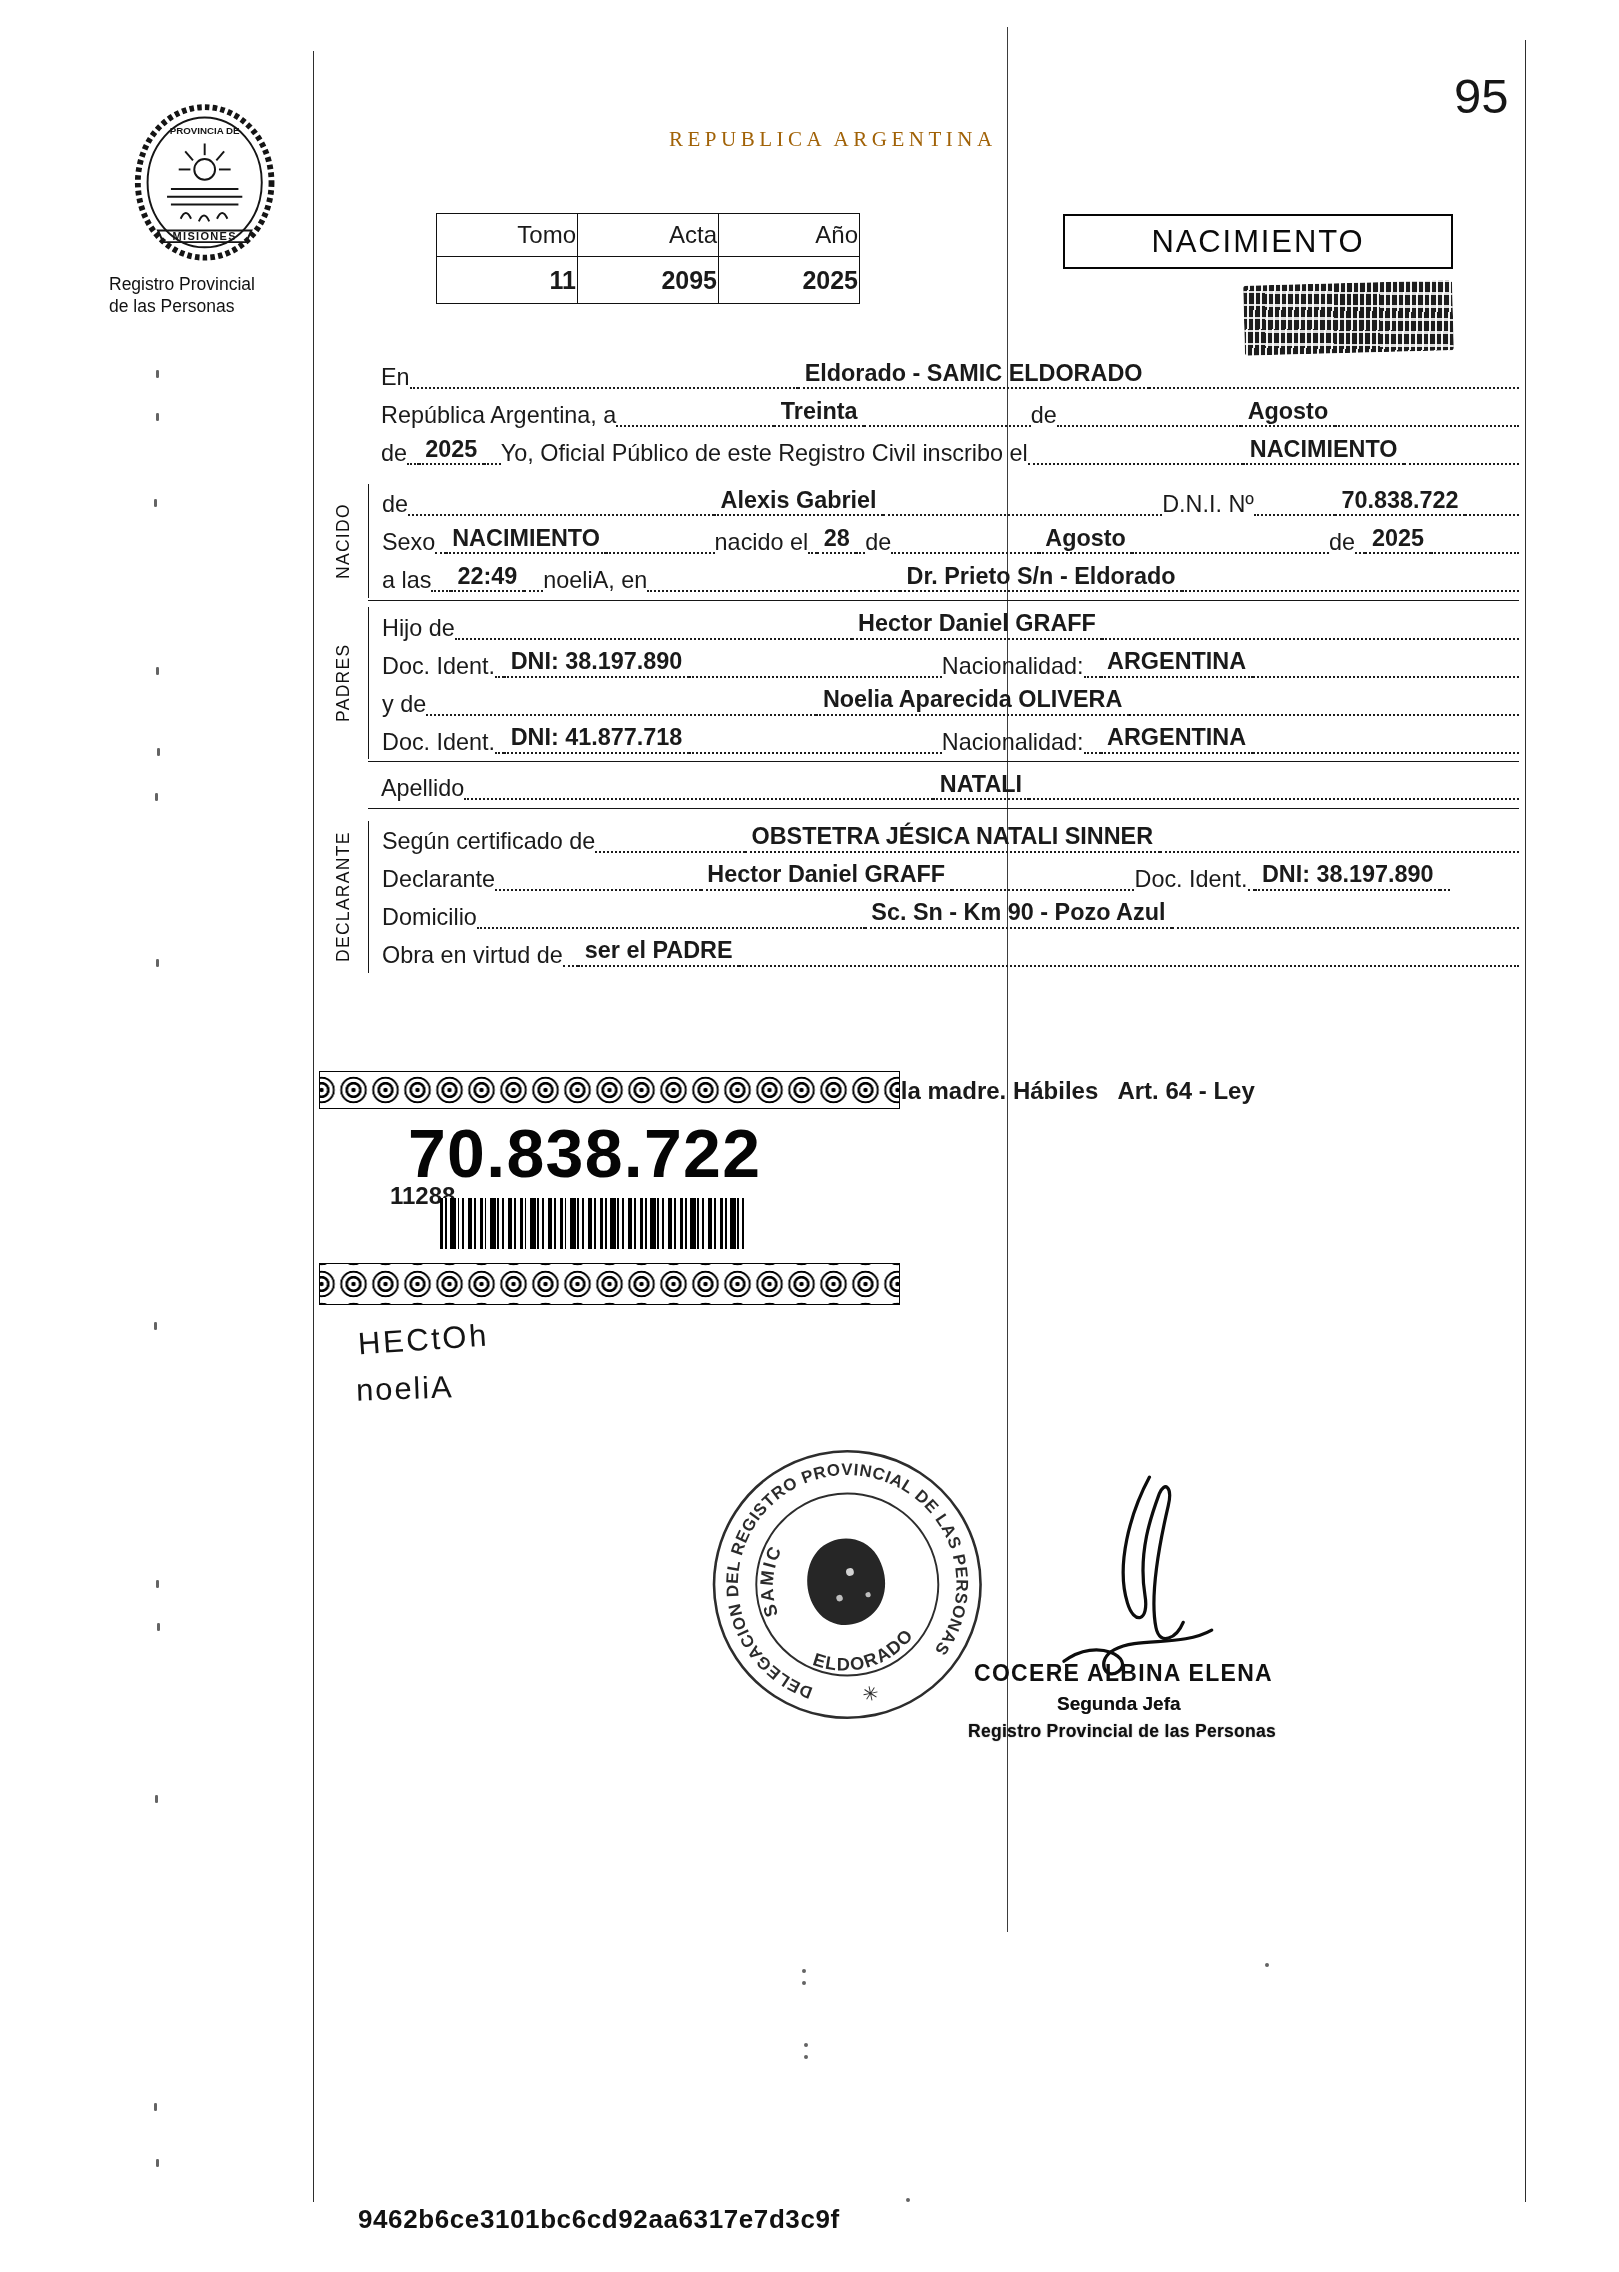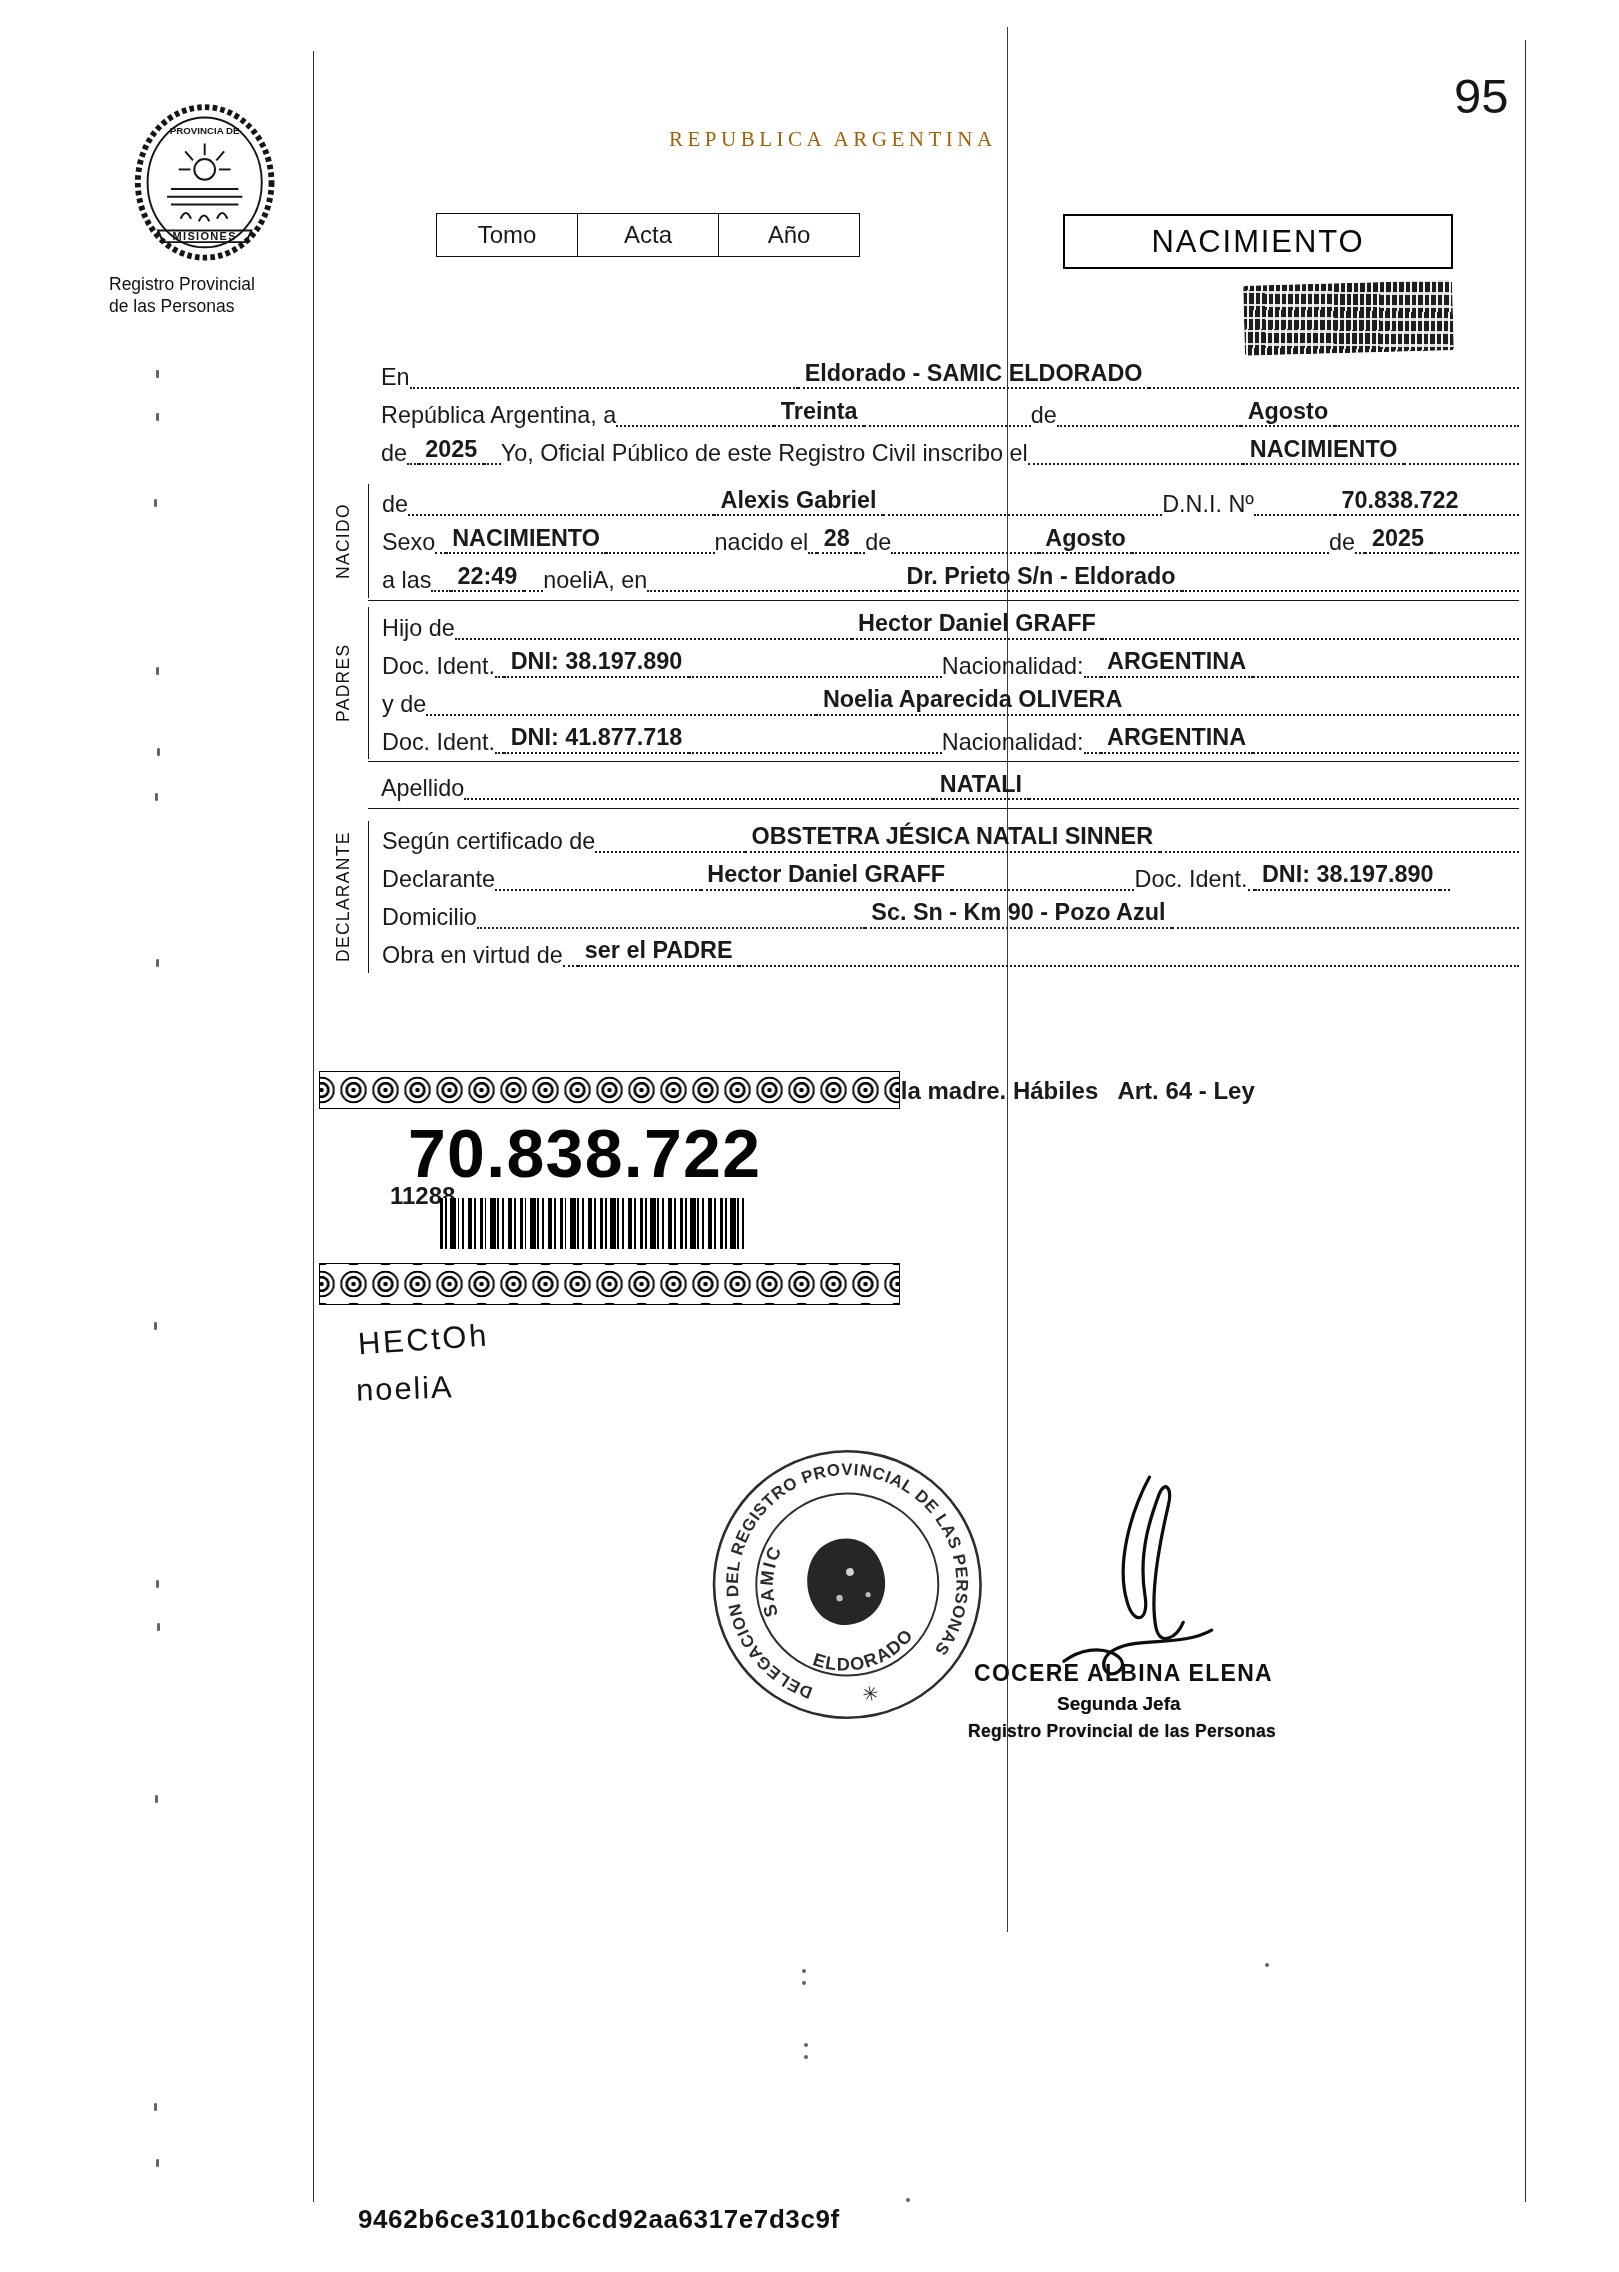"Tomo" #acta-table td { text-align: center -> right }
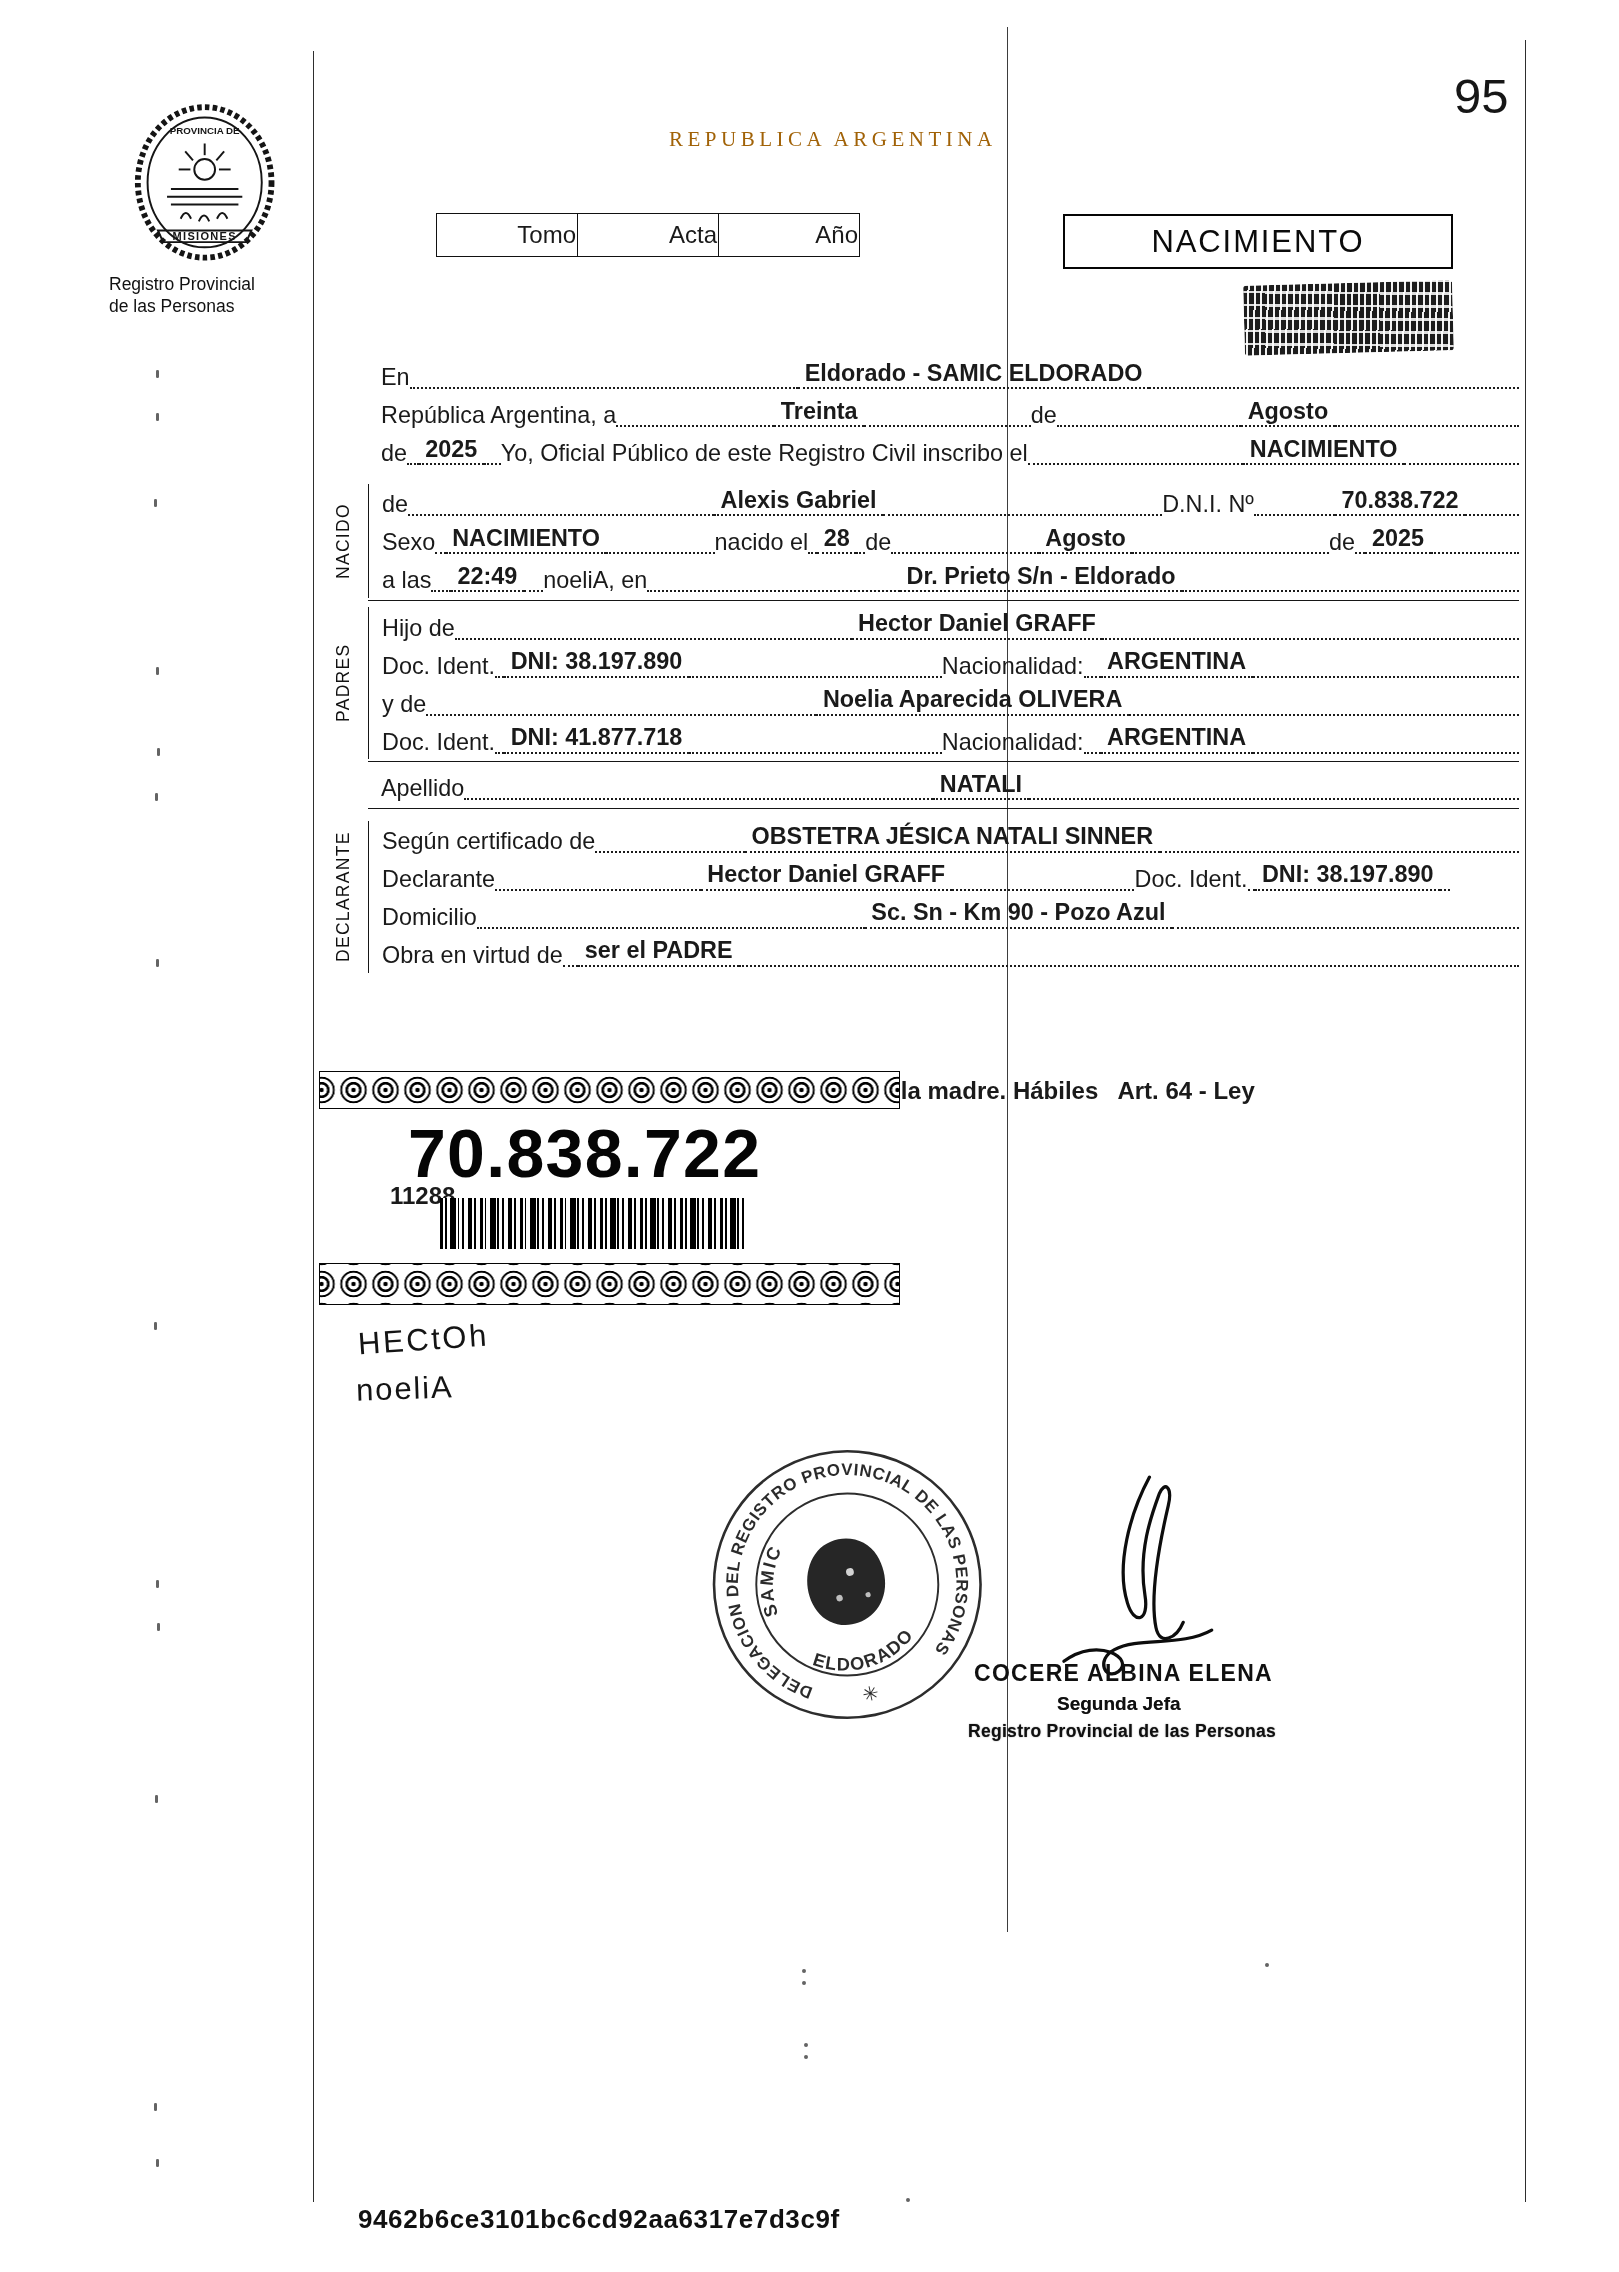"11" tr { html: none -> <tr> <td>11</td> <td>2095</td> <td>2025</td> </tr> }
